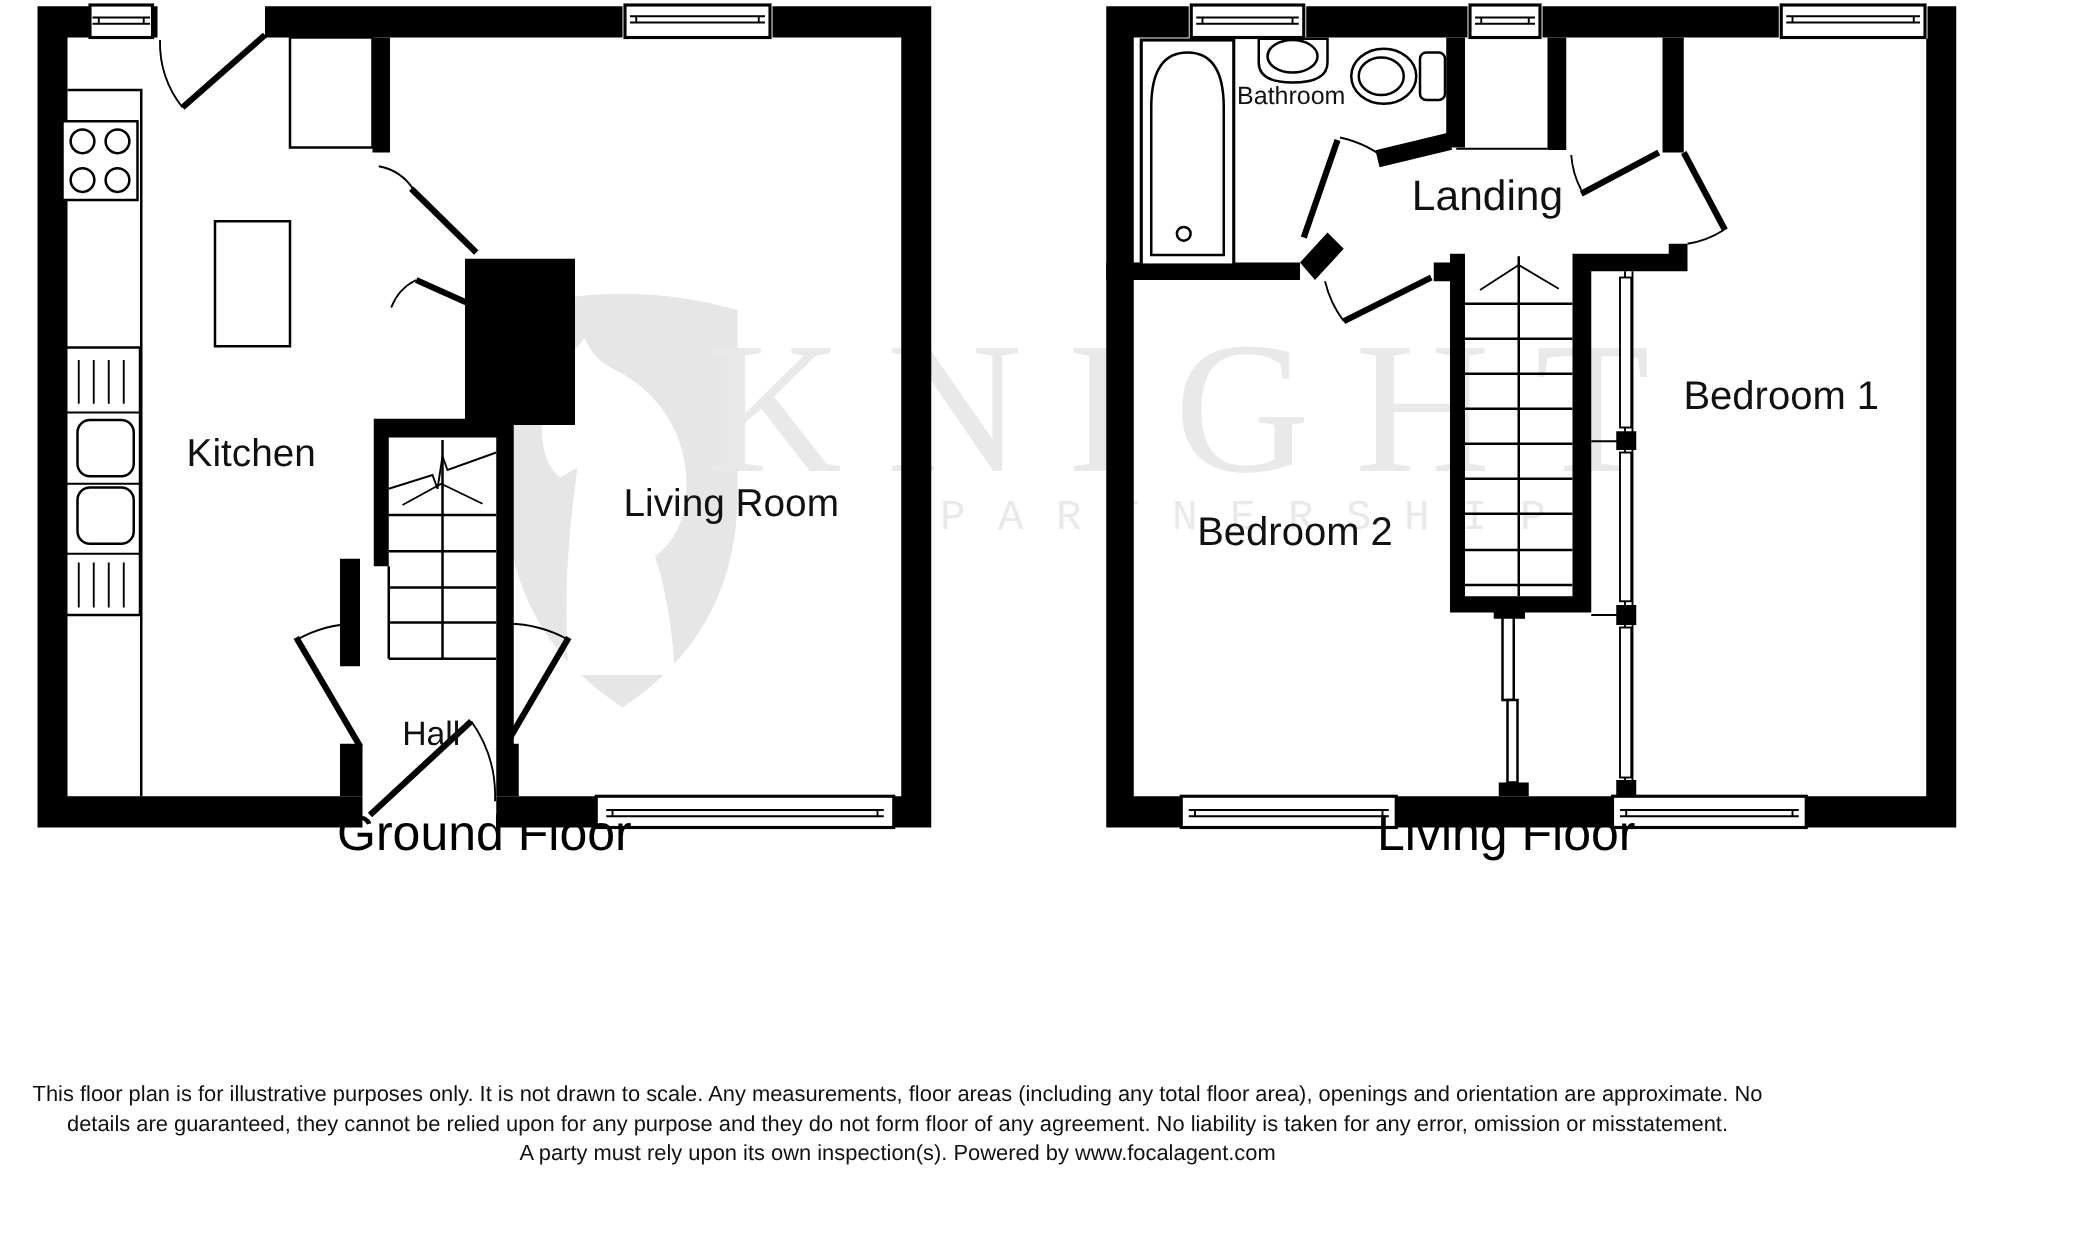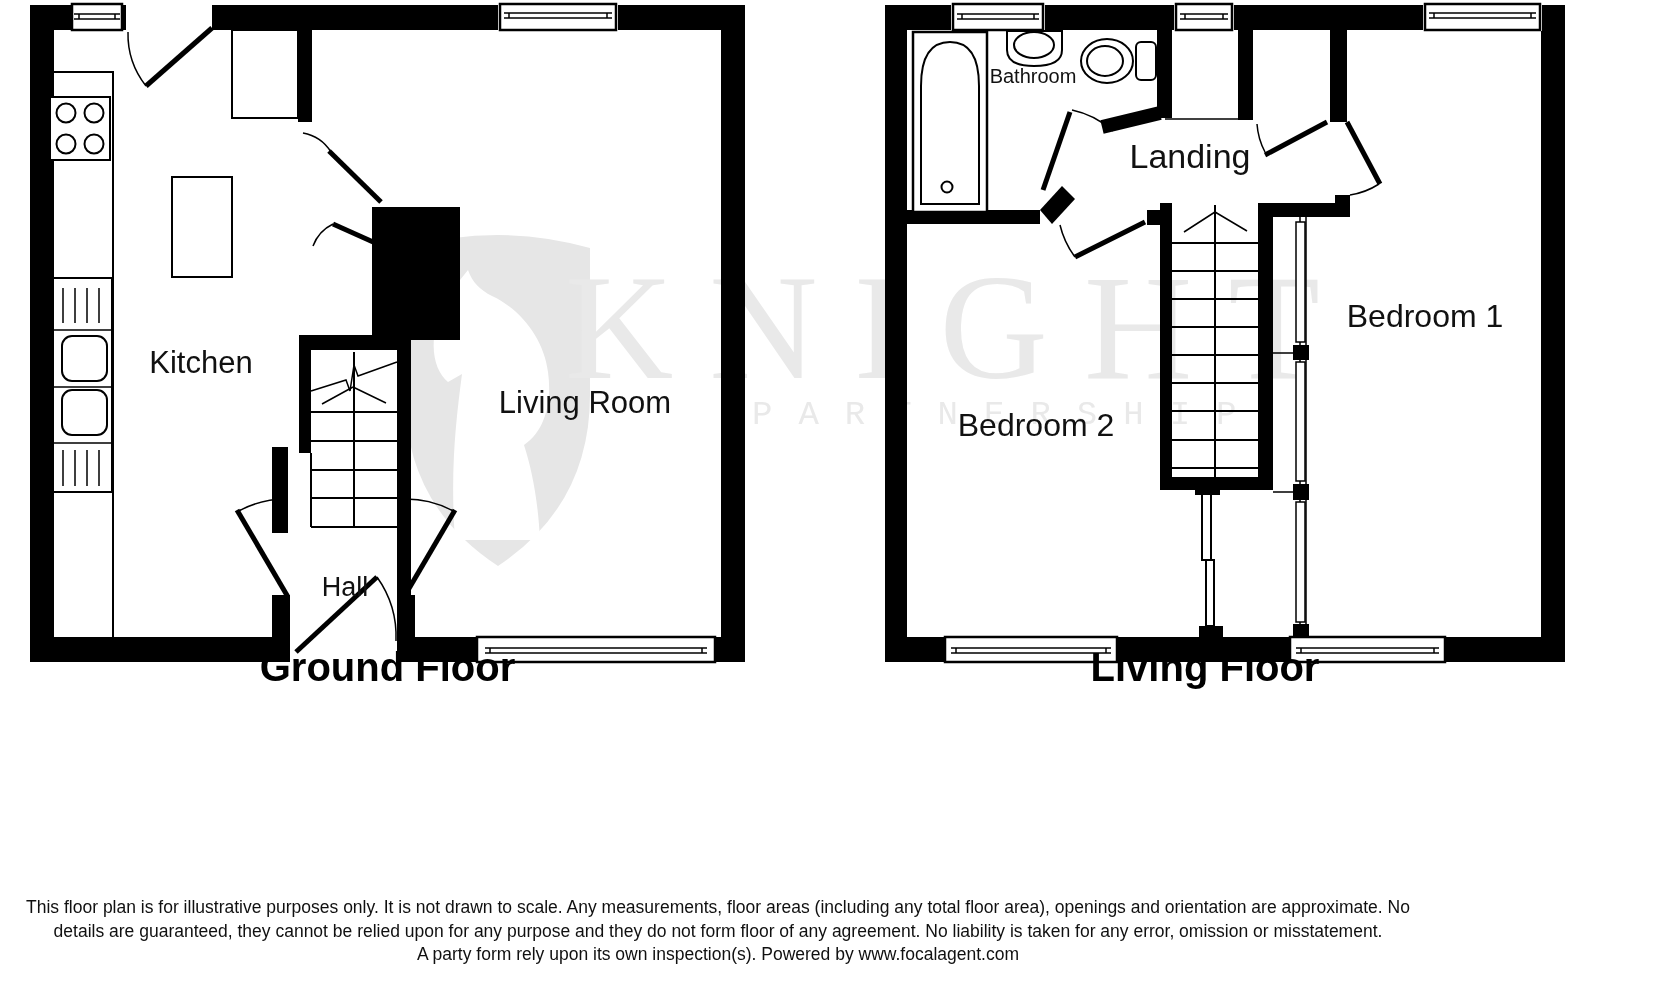"Ground Floor" .floor-title { font-weight: bold -> normal }
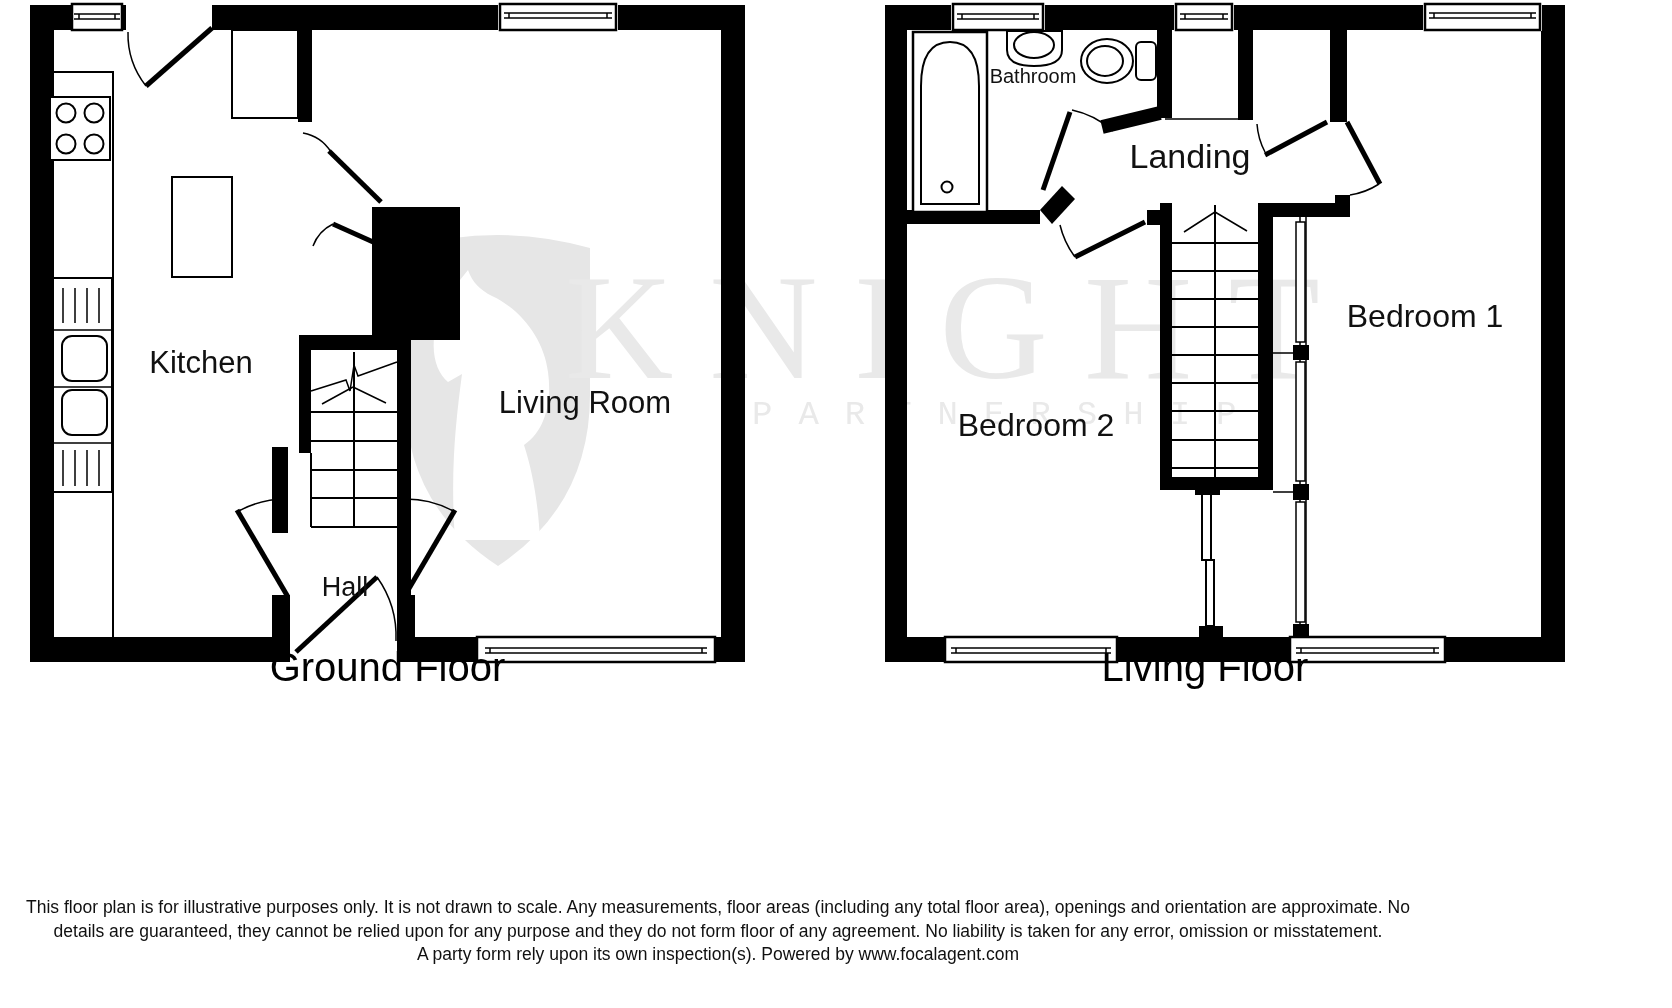"This floor plan is for" #disclaimer { top: 896px -> 864px }
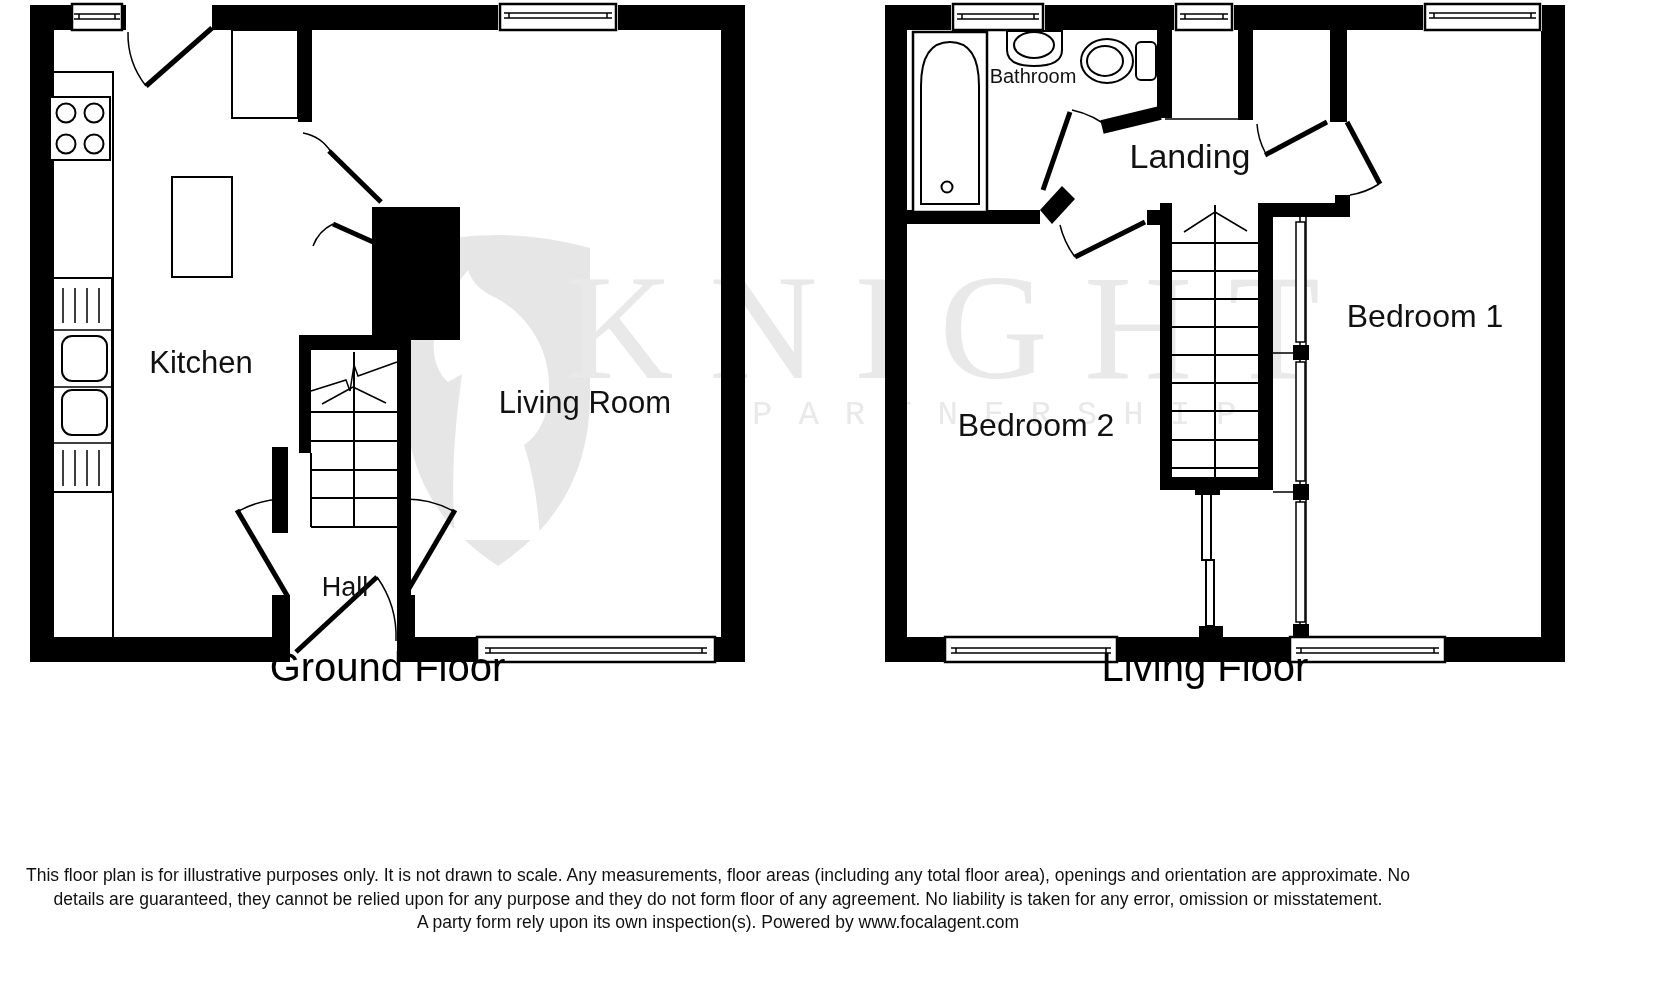"A party form rely upon" div { text: form -> must }
